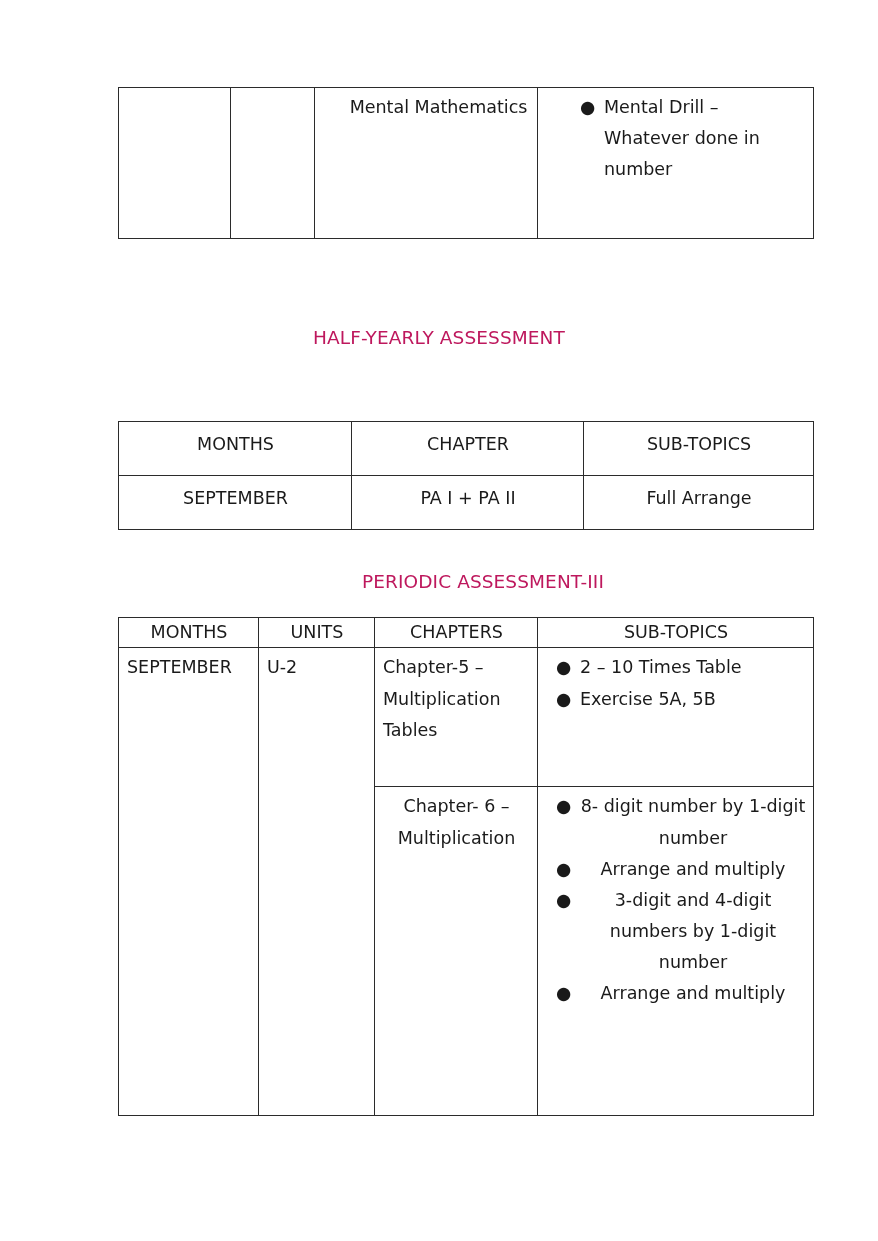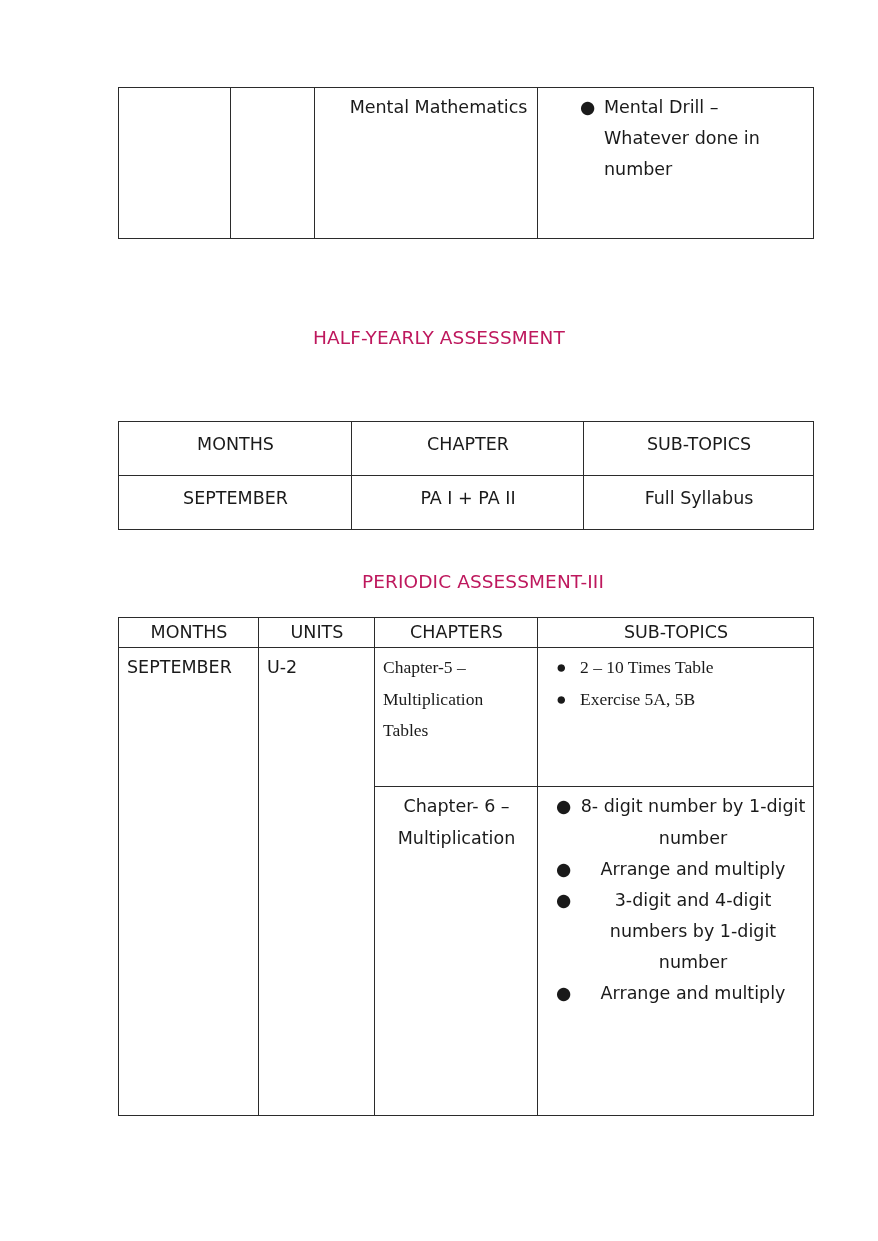"Full Syllabus" td.center { text: Syllabus -> Arrange }
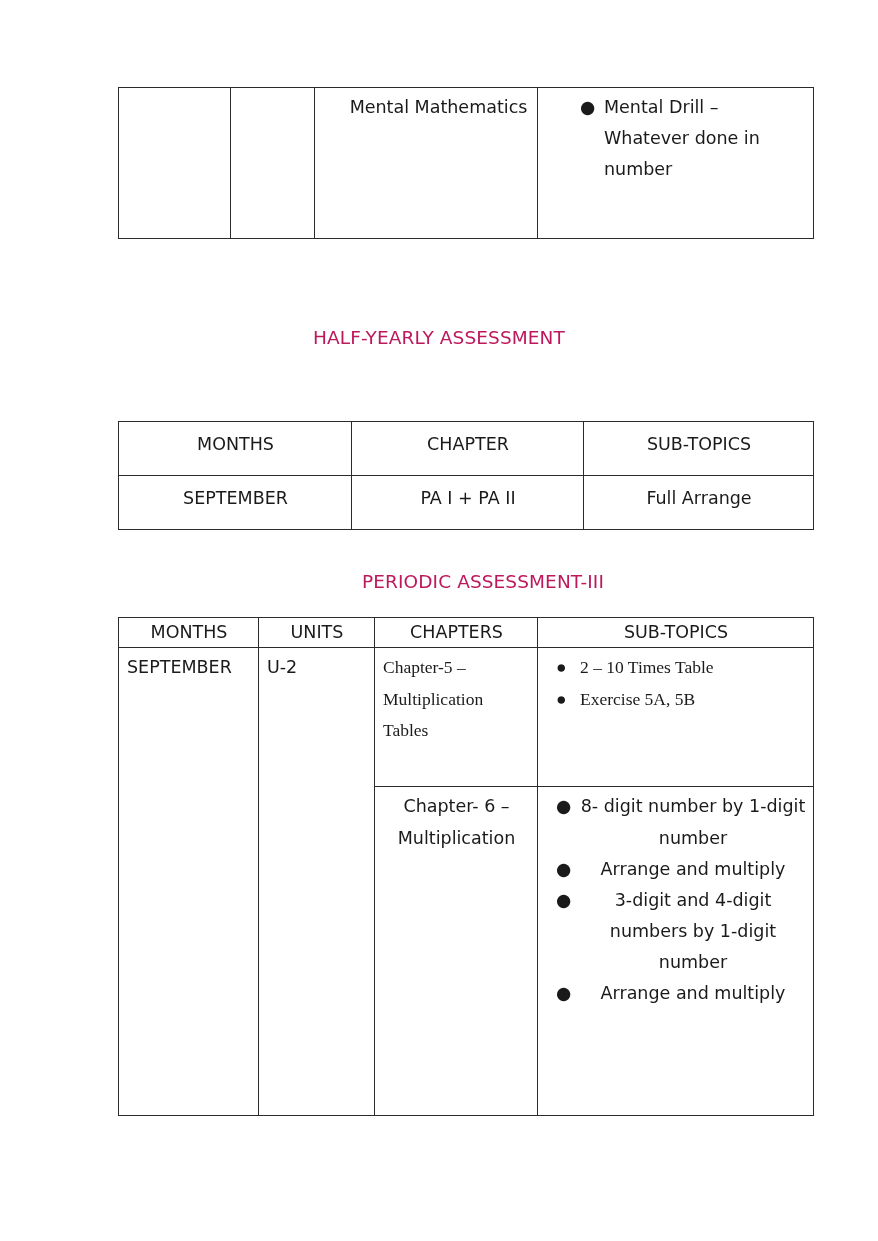"Chapter-5 – Multiplication Tables" #table-periodic-3 td.cell-chapter-5 { font-family: Liberation Serif, serif -> none }
